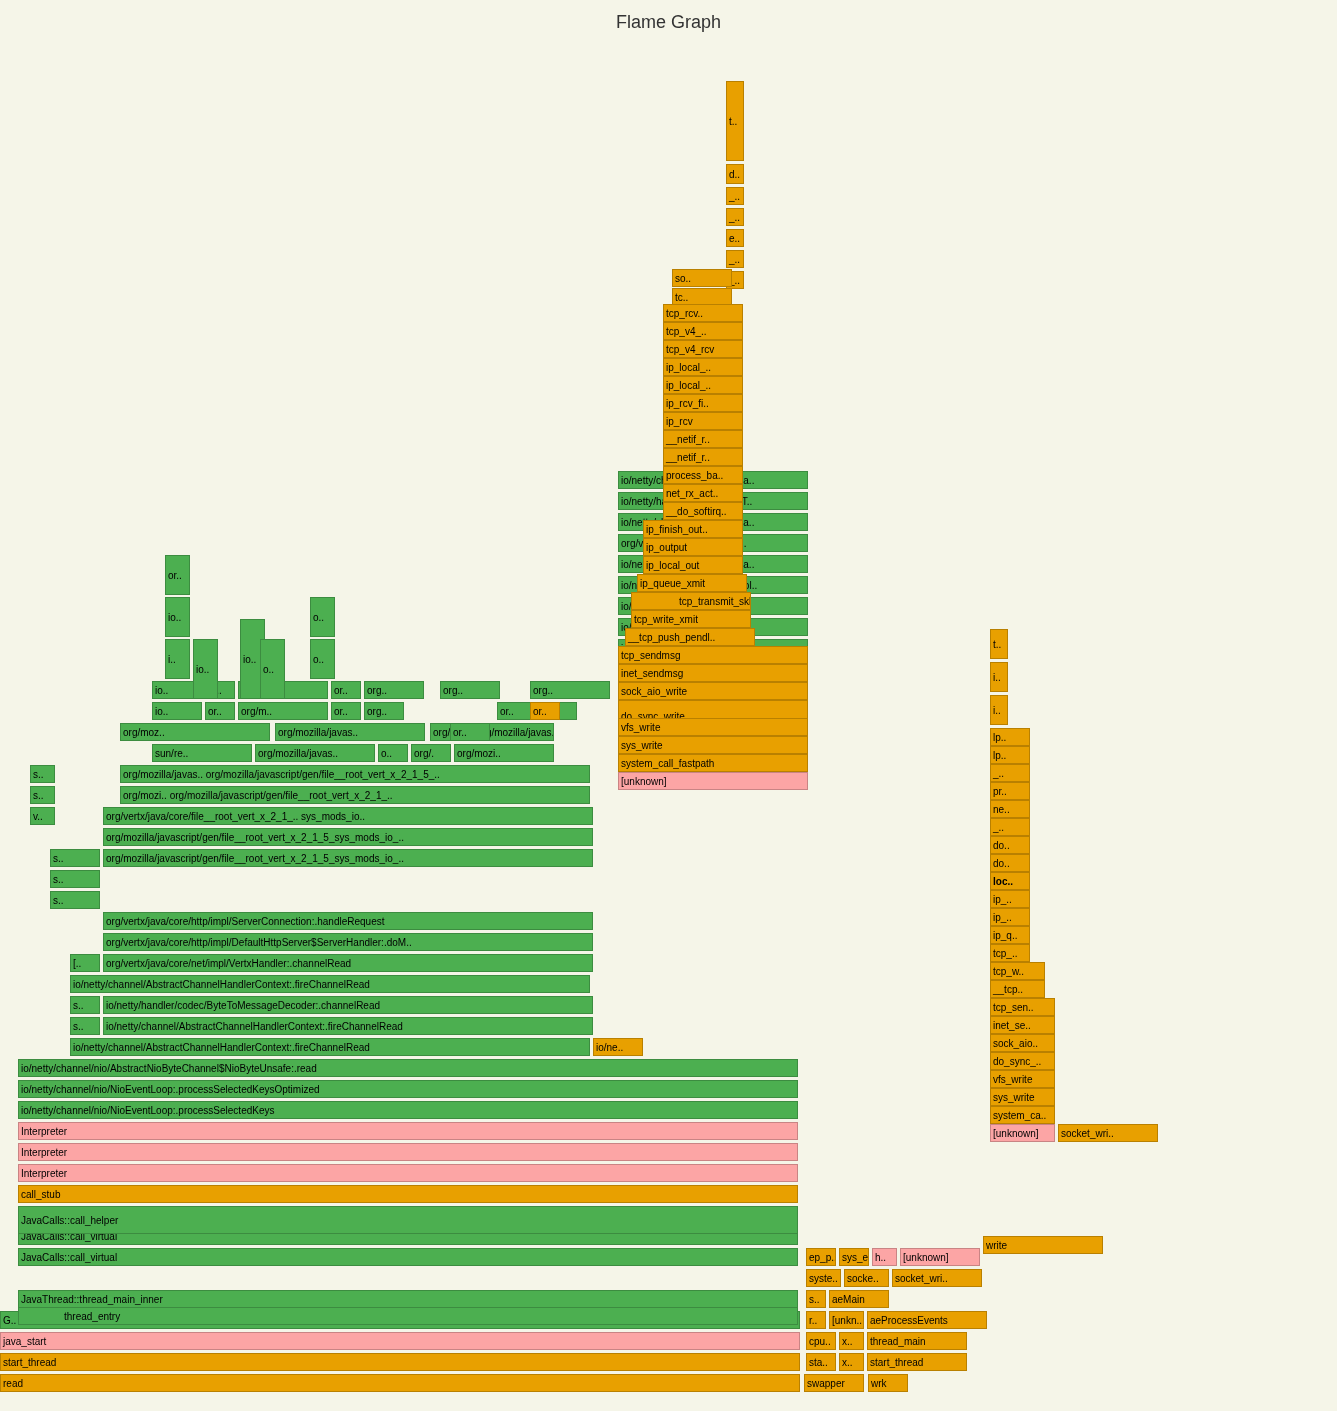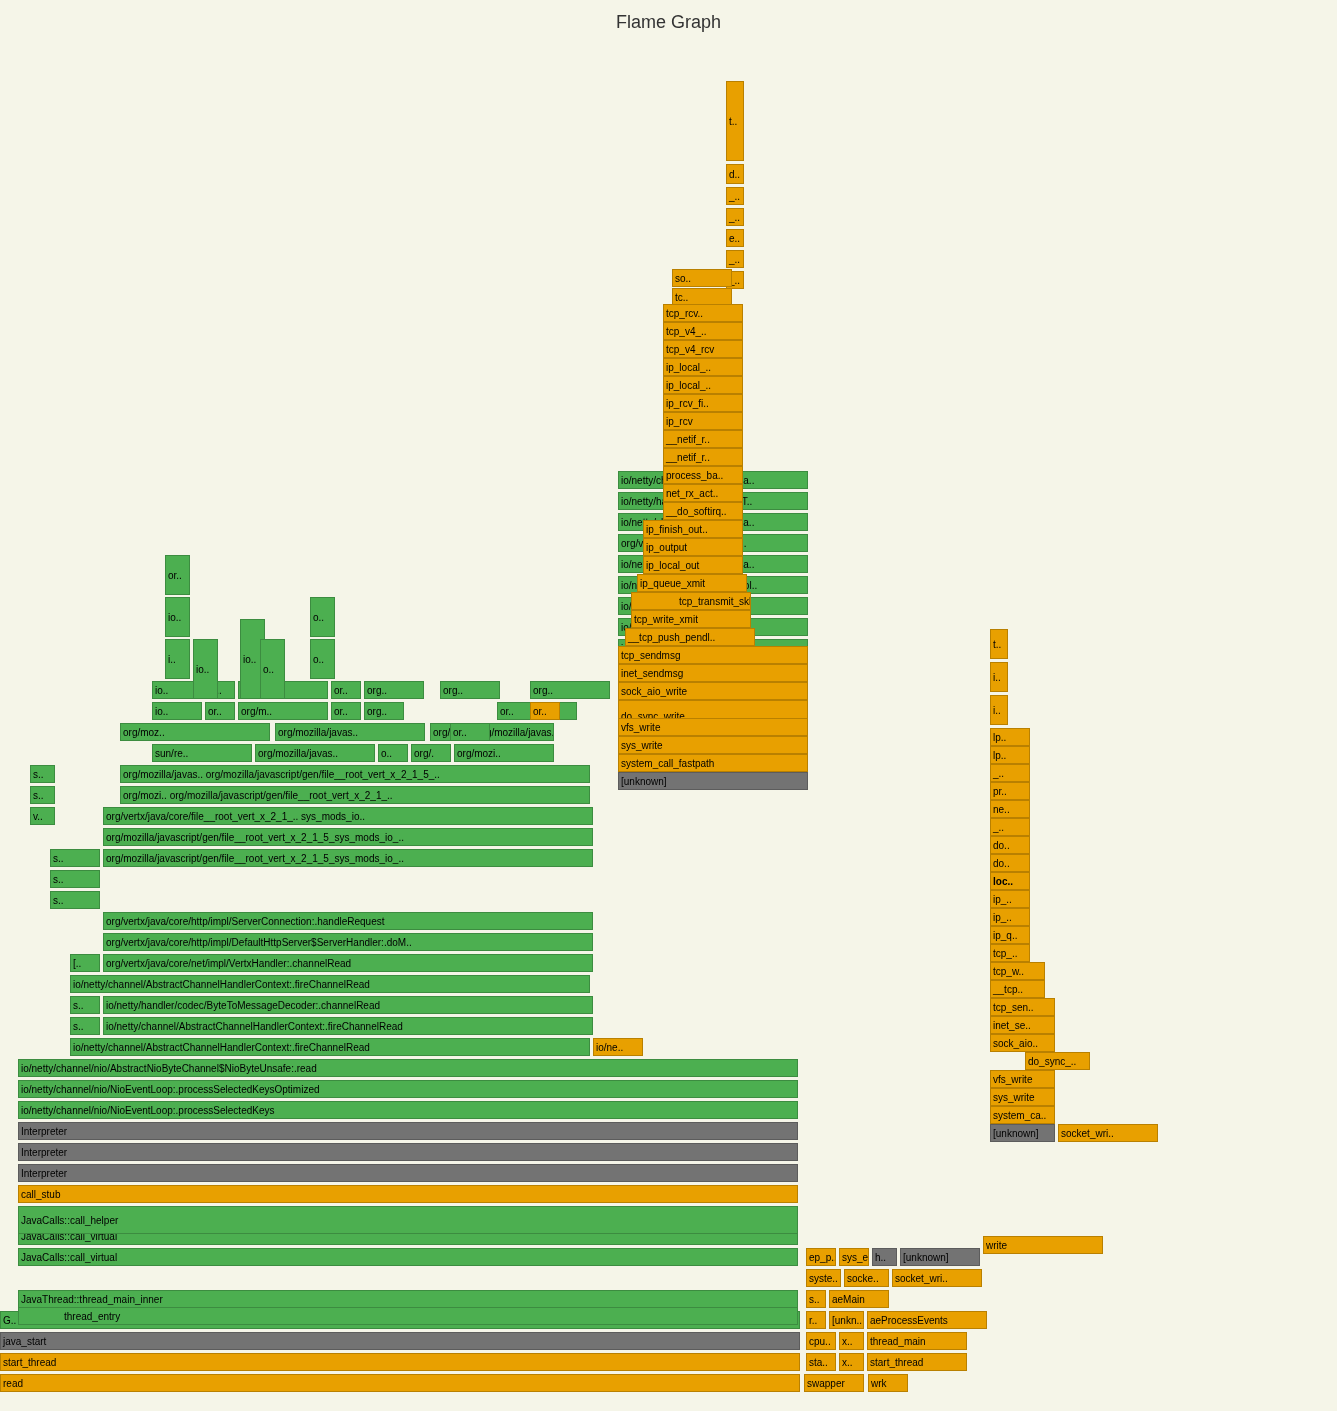"[unknown]" .pink { background: #737373 -> #fca5a5 }
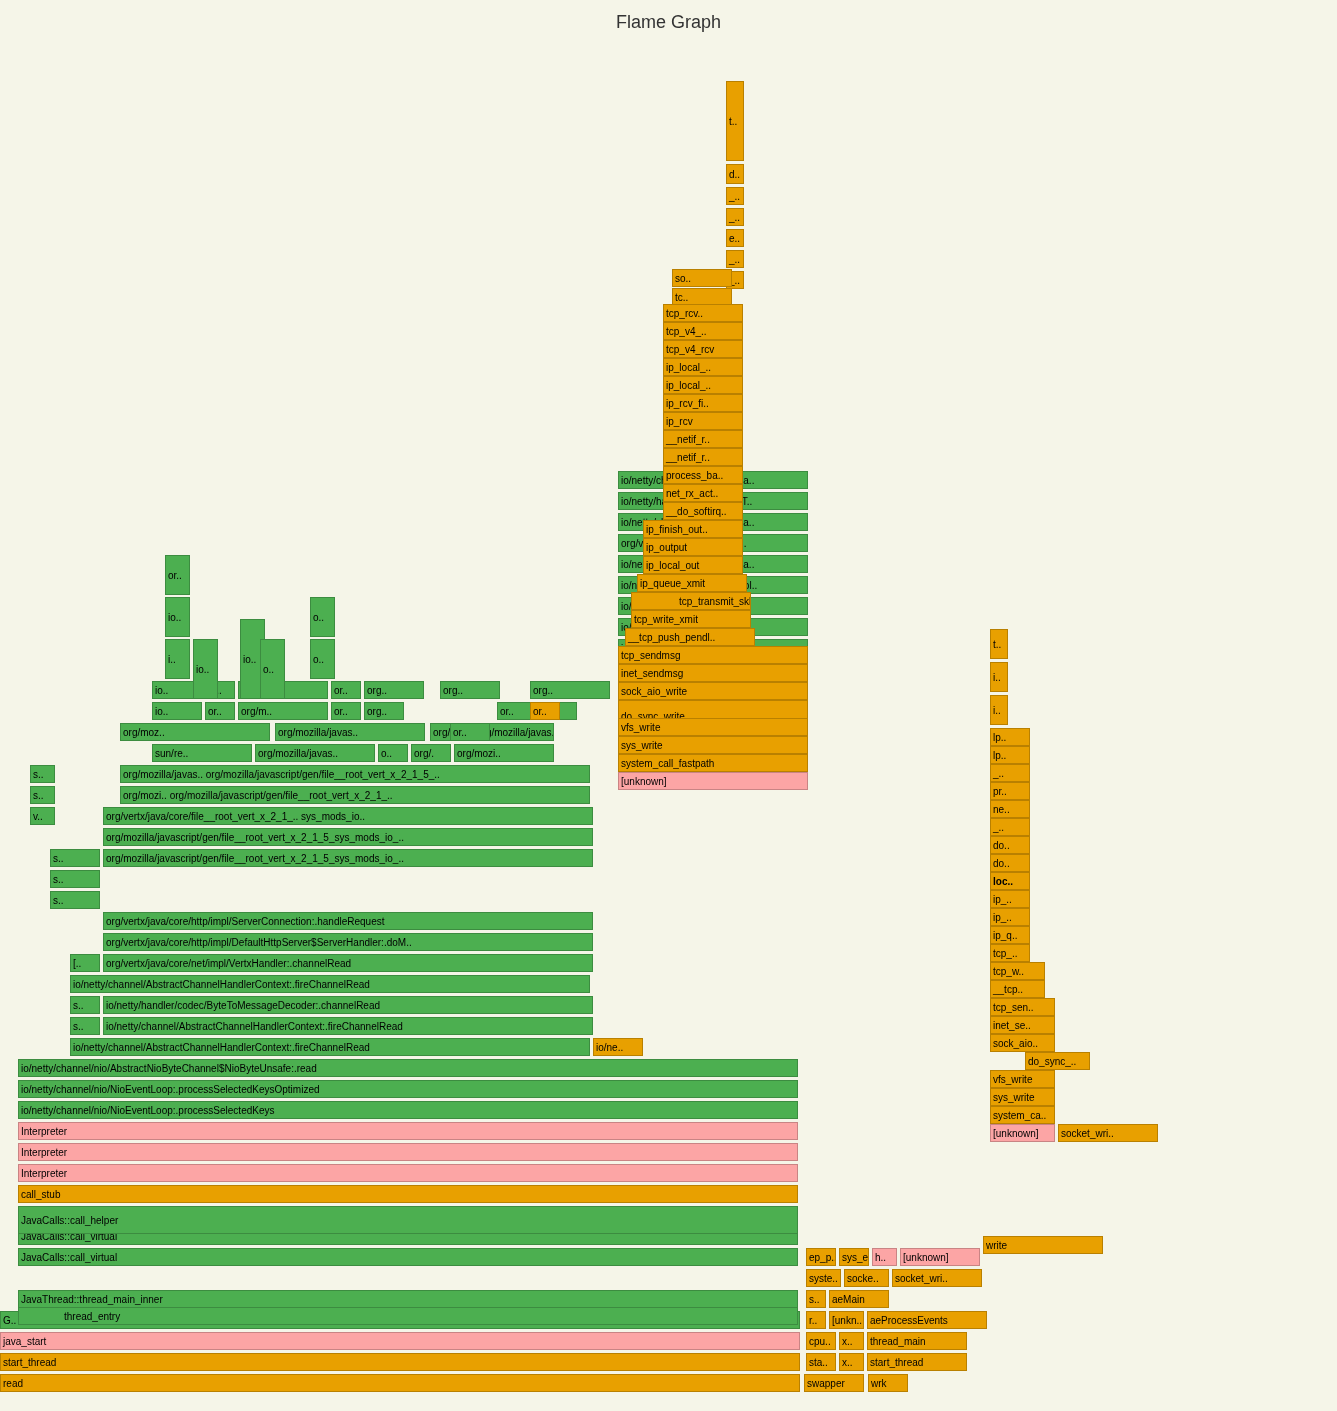"do_sync_.." div.flame-frame { margin-left: 35px -> none }
